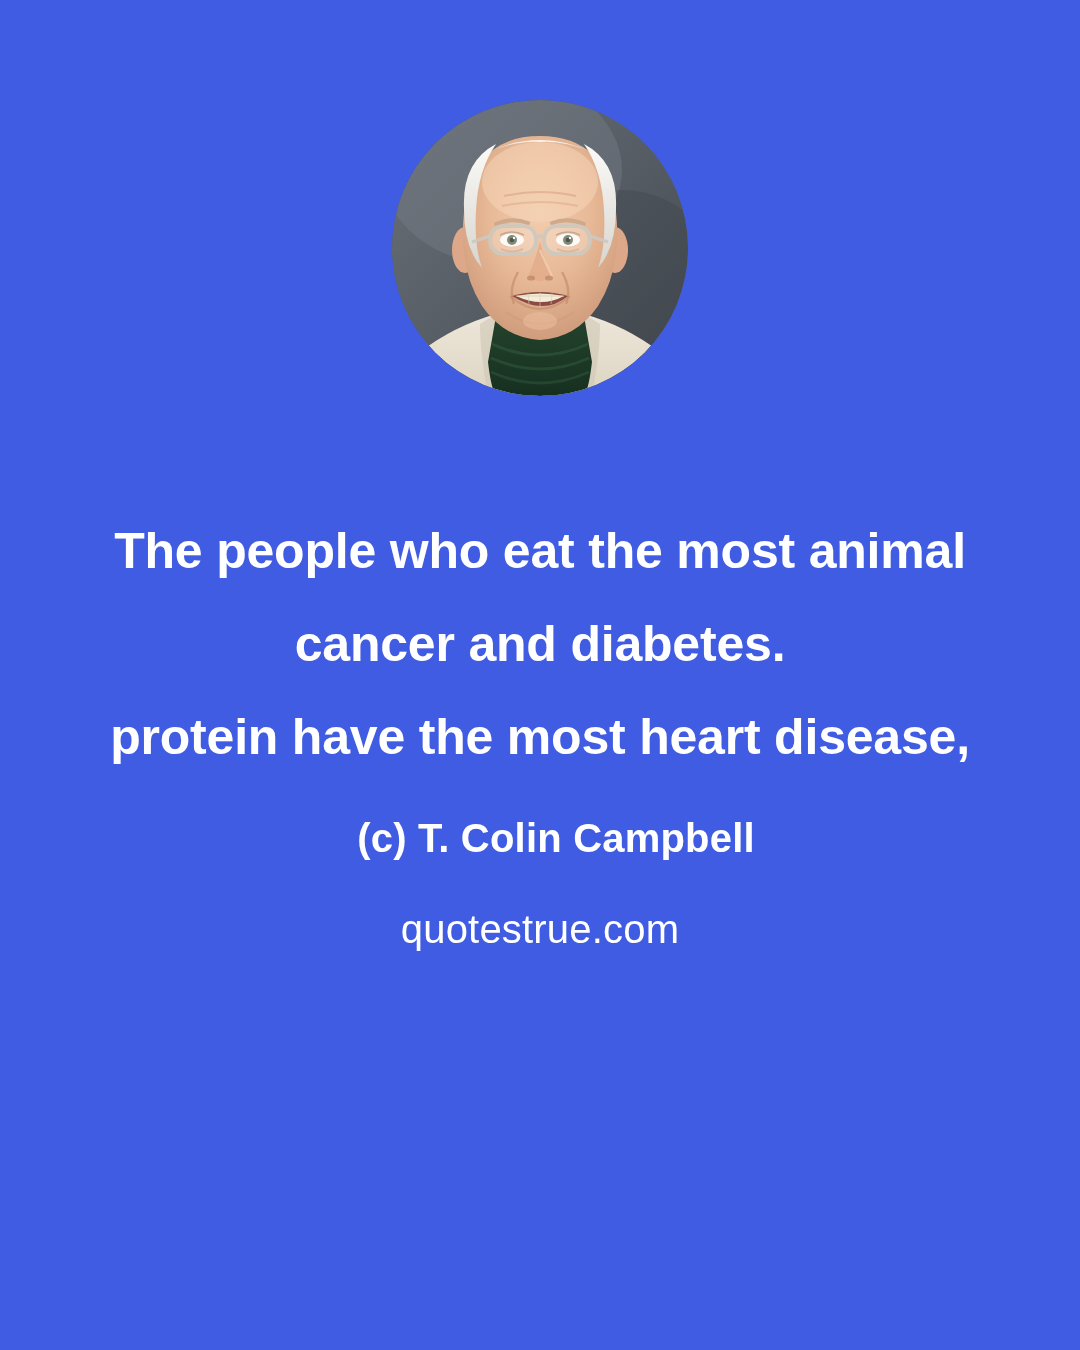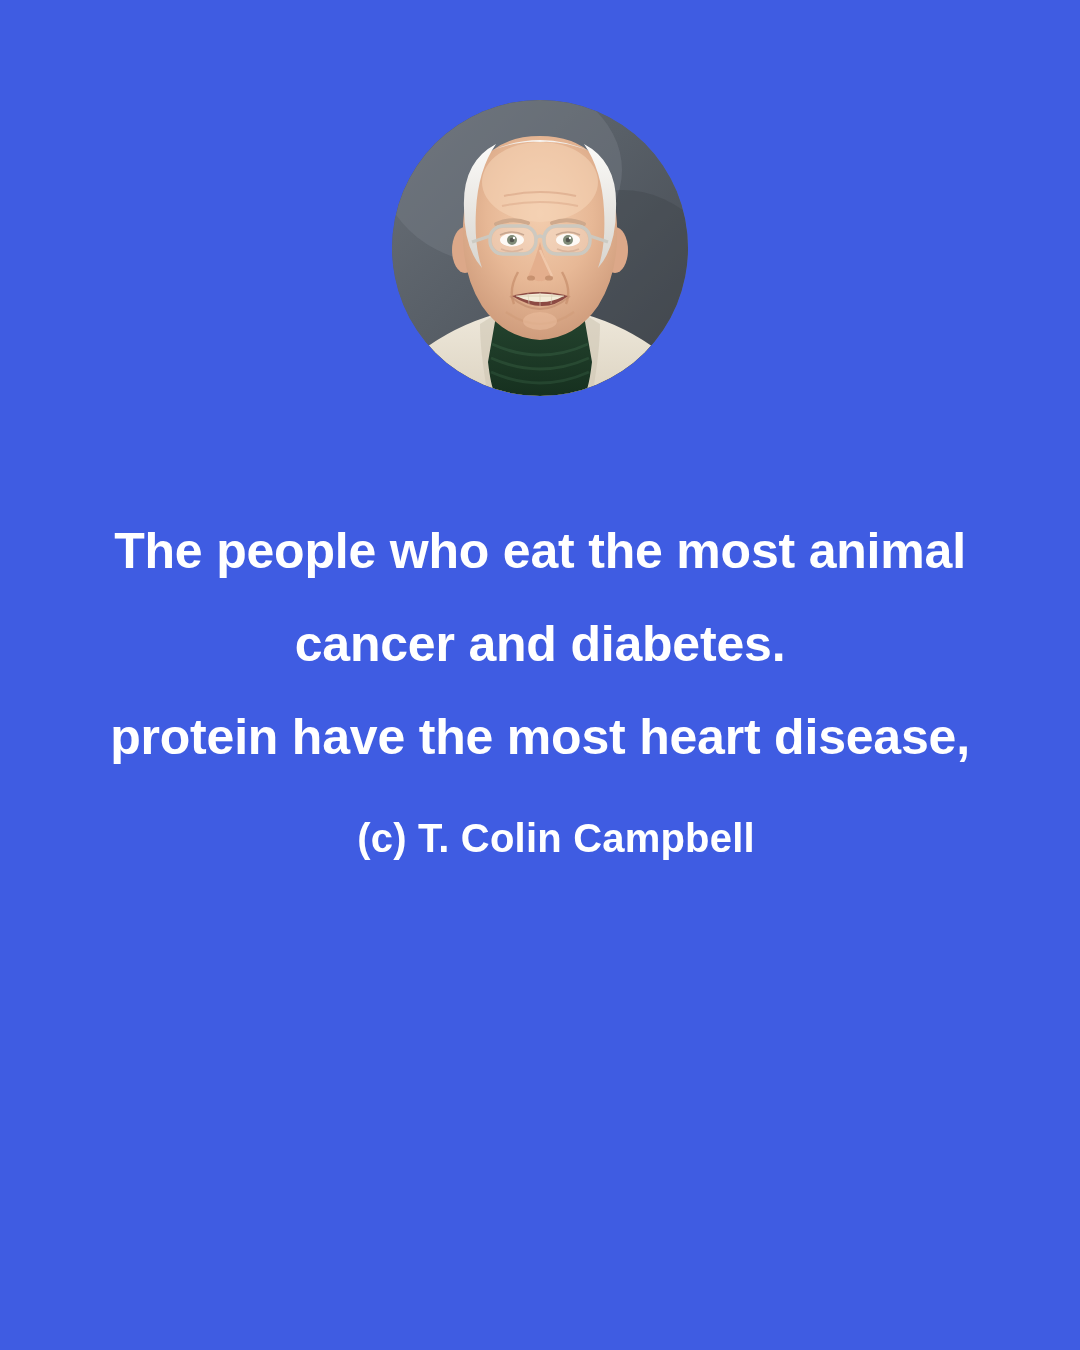"quotestrue.com" div.source { html: none -> <div>quotestrue.com</div> }
